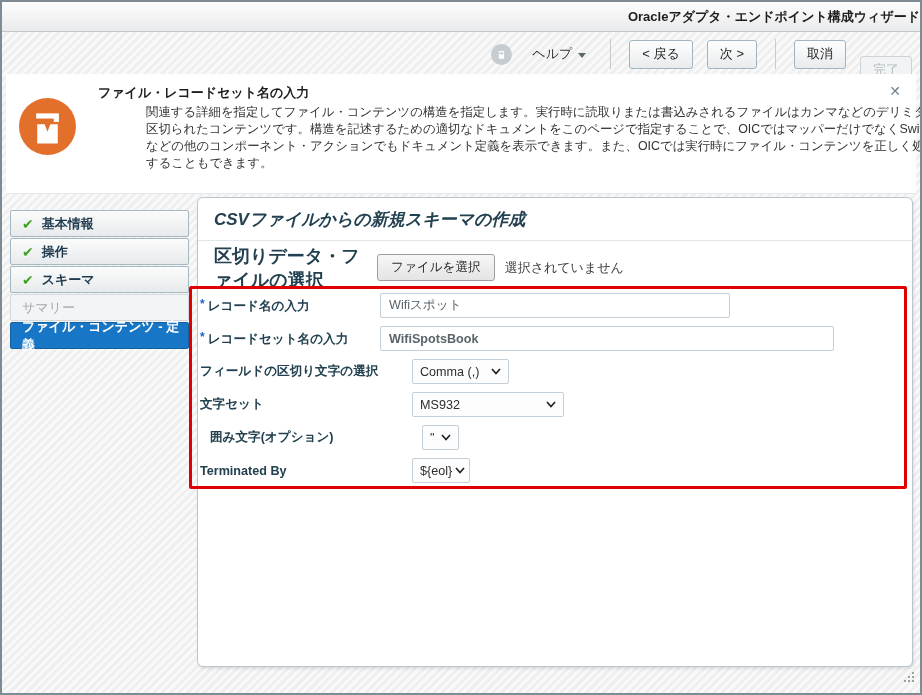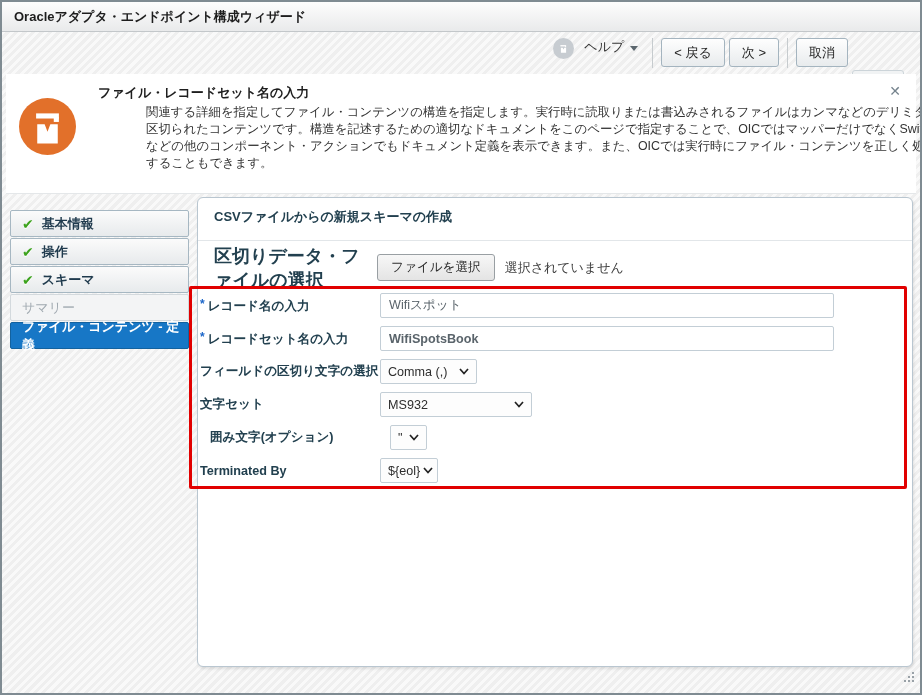"Oracleアダプタ・エンドポイント構成ウィザード" .titlebar { text-align: none -> right }
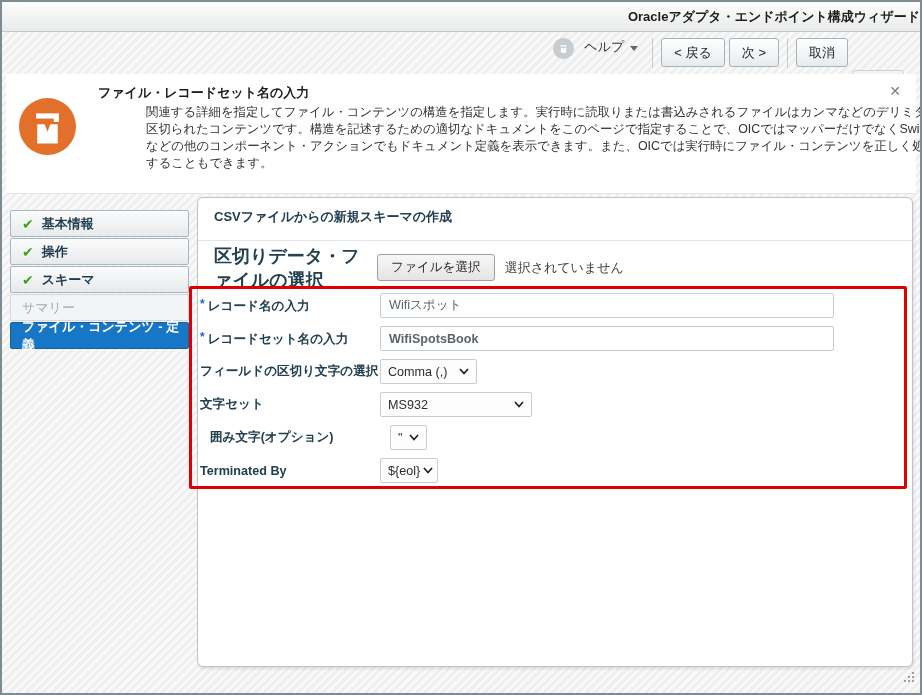"ヘルプ" .toolbar { align-items: flex-start -> center; gap: 4px -> 14px; right: 16px -> 8px }
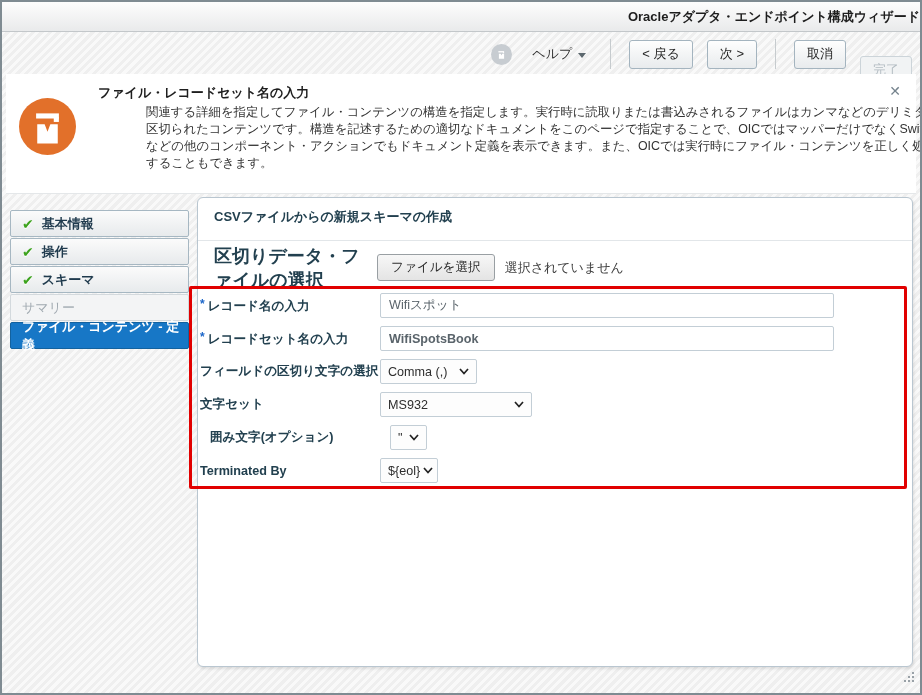"CSVファイルからの新規スキーマの作成" .mp-heading { font-size: 13px -> 17px; font-style: none -> italic }
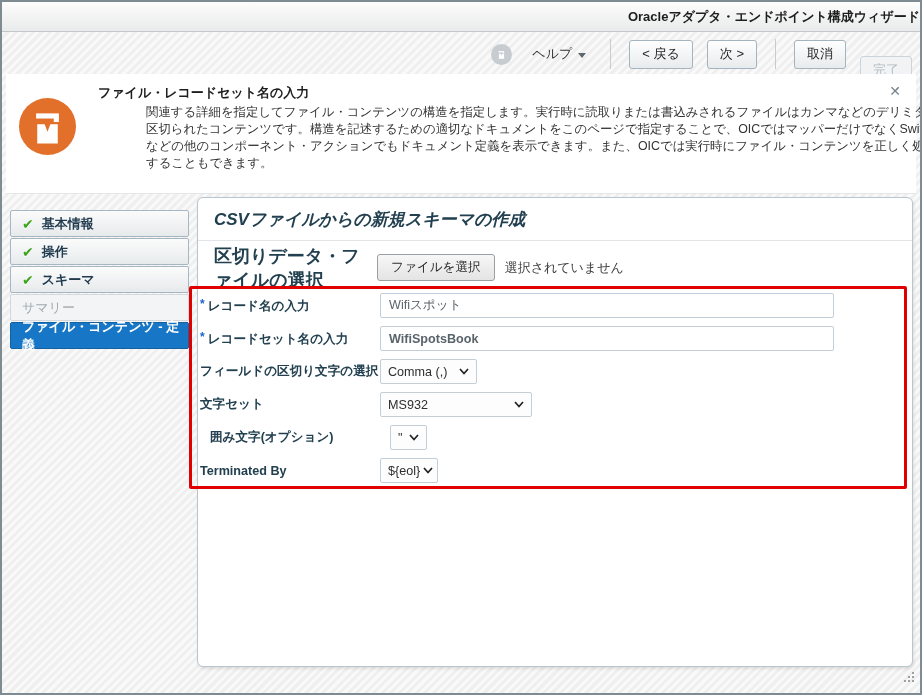"Wifiスポット" input.tinput { width: 454px -> 350px }
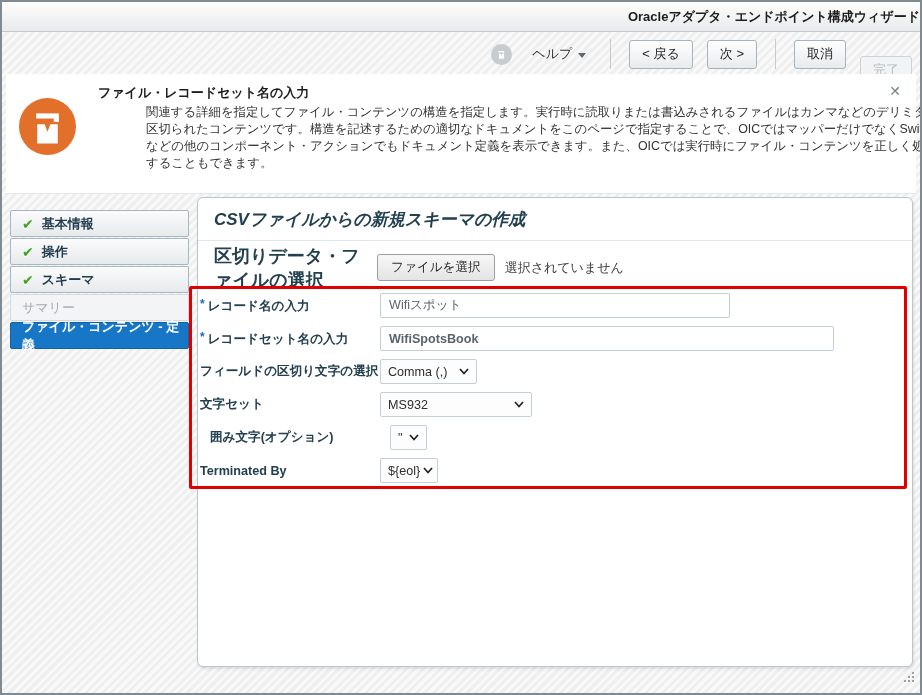"Comma (,)" .selbox { margin-left: none -> 32px }
